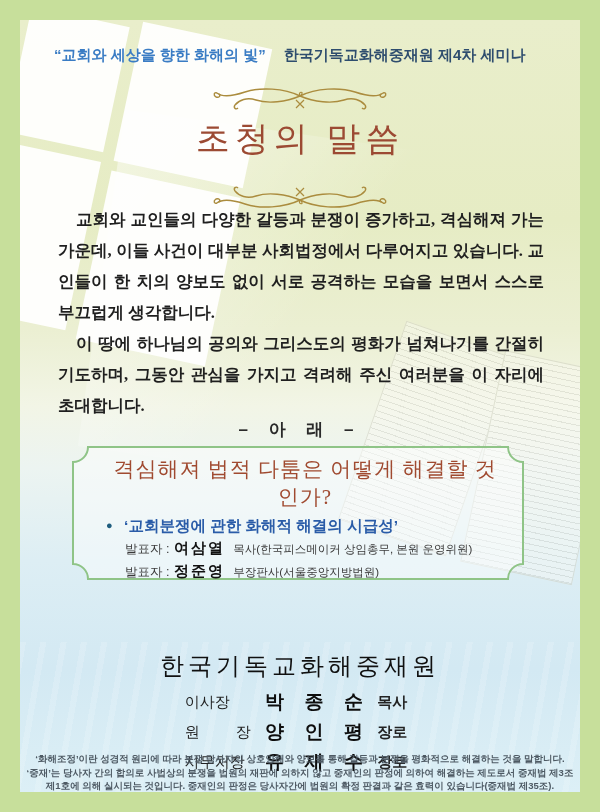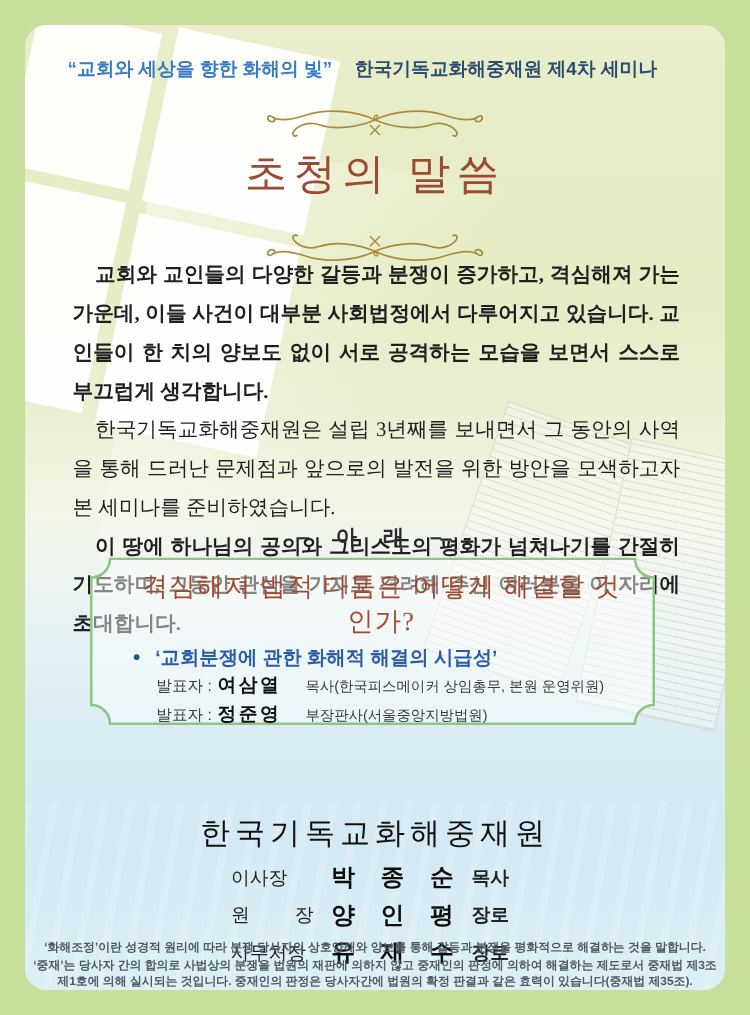"“교회와 세상을 향한 화해의 빛”" .inner { border-radius: 17px -> none }
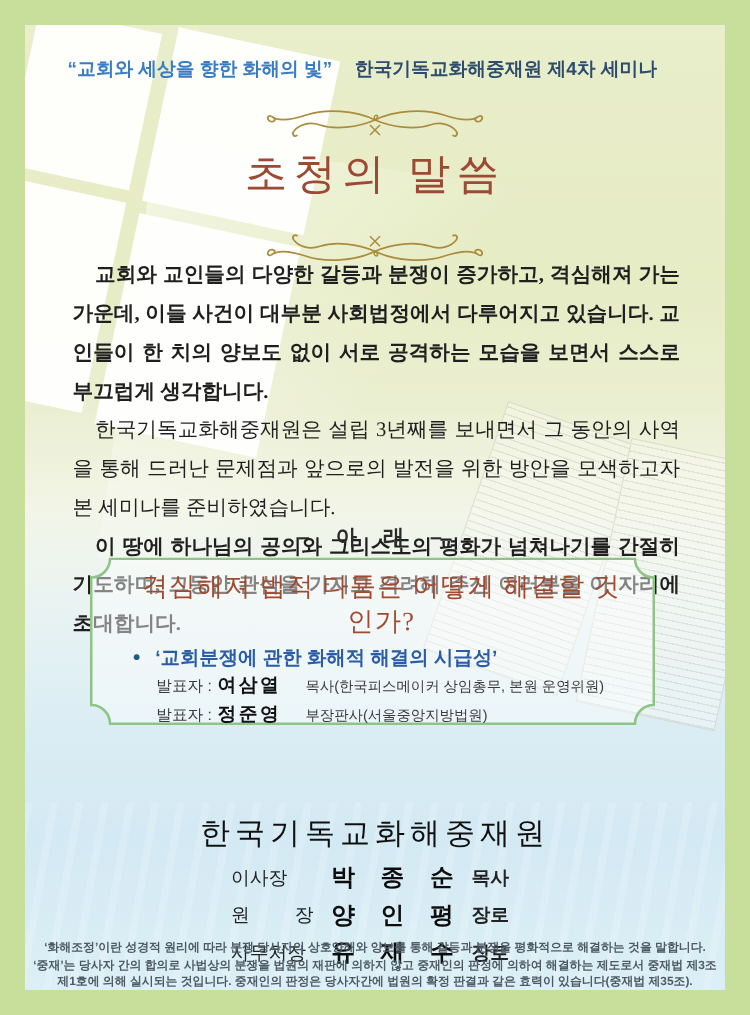"한국기독교화해중재원은 설립 3년째를 보내면서 그" p { html: <p>한국기독교화해중재원은 설립 3년째를 보내면서 그 동안의 사역을 통해 드러난 문제점과 앞으로의 발전을 위한 방안을 모색하고자 본 세미나를 준비하였습니다.</p> -> none }
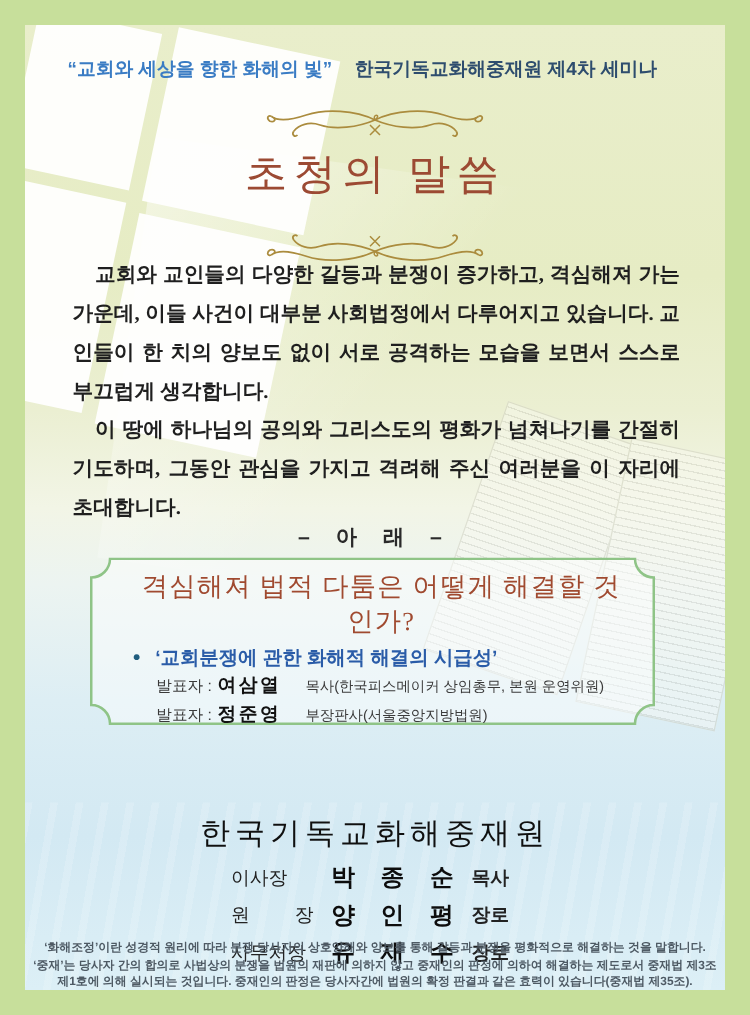"목사(한국피스메이커 상임총무, 본원 운영위원)" .pdesc { margin-left: 11px -> none }
